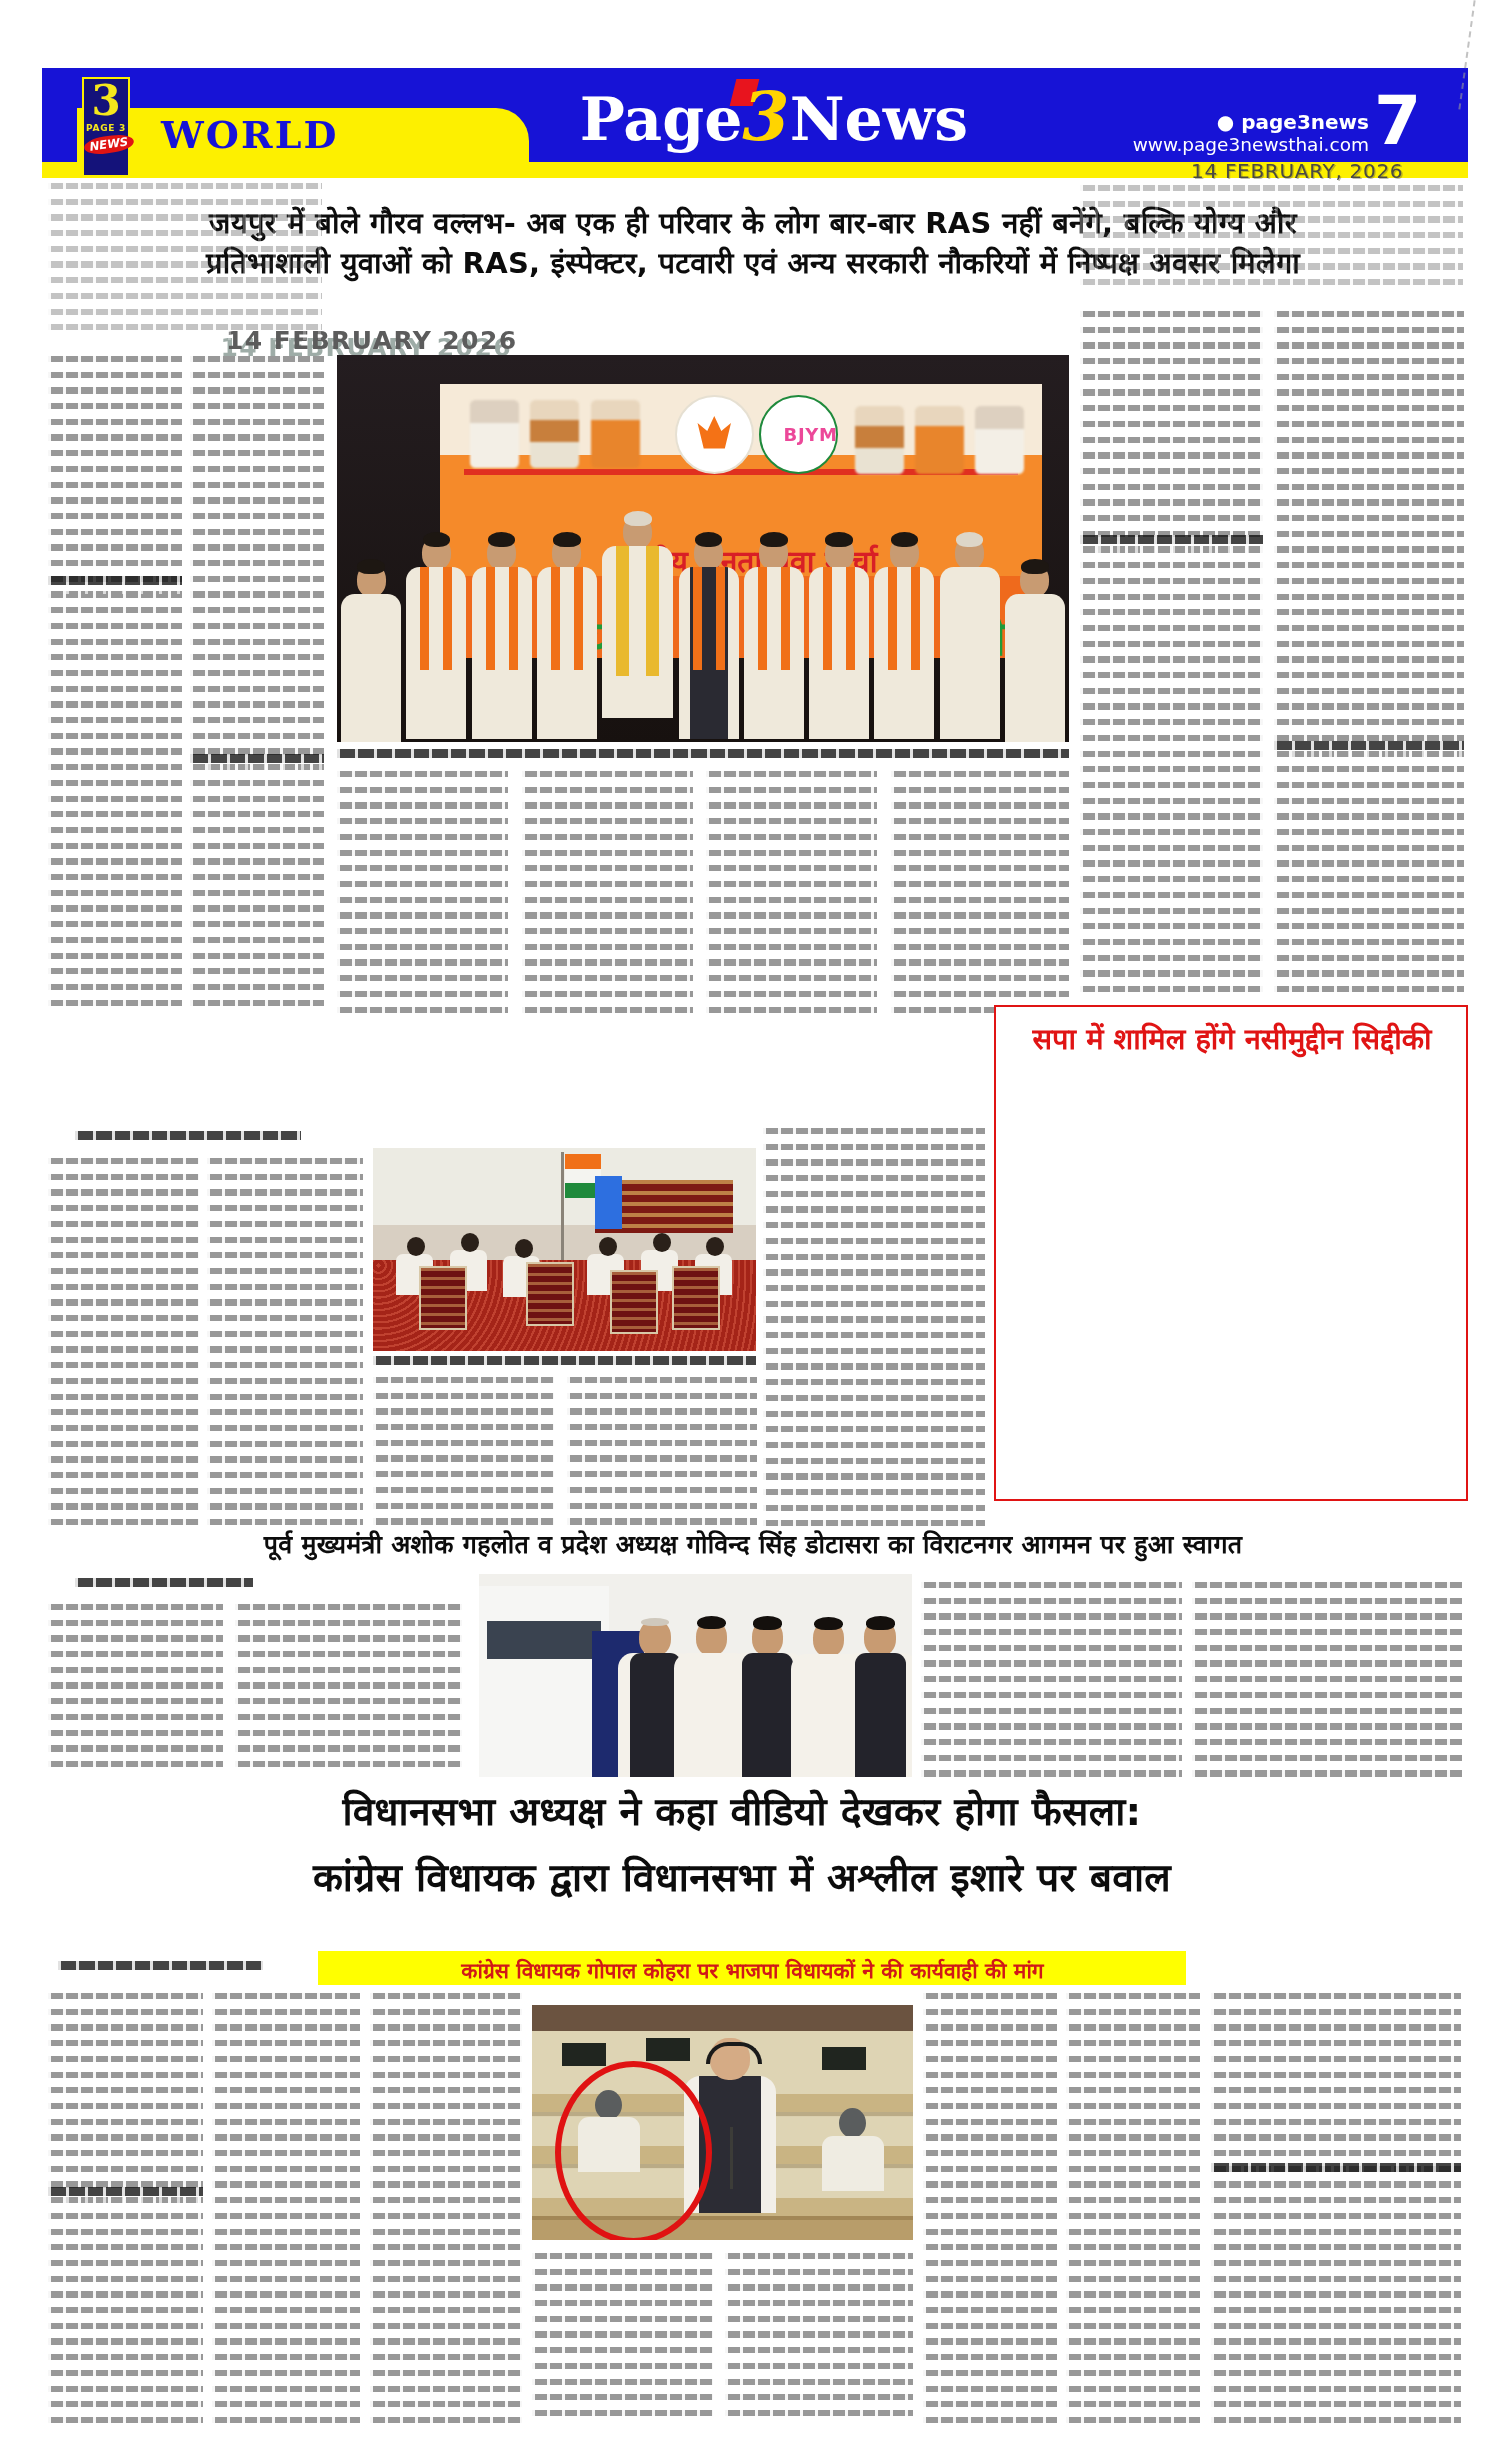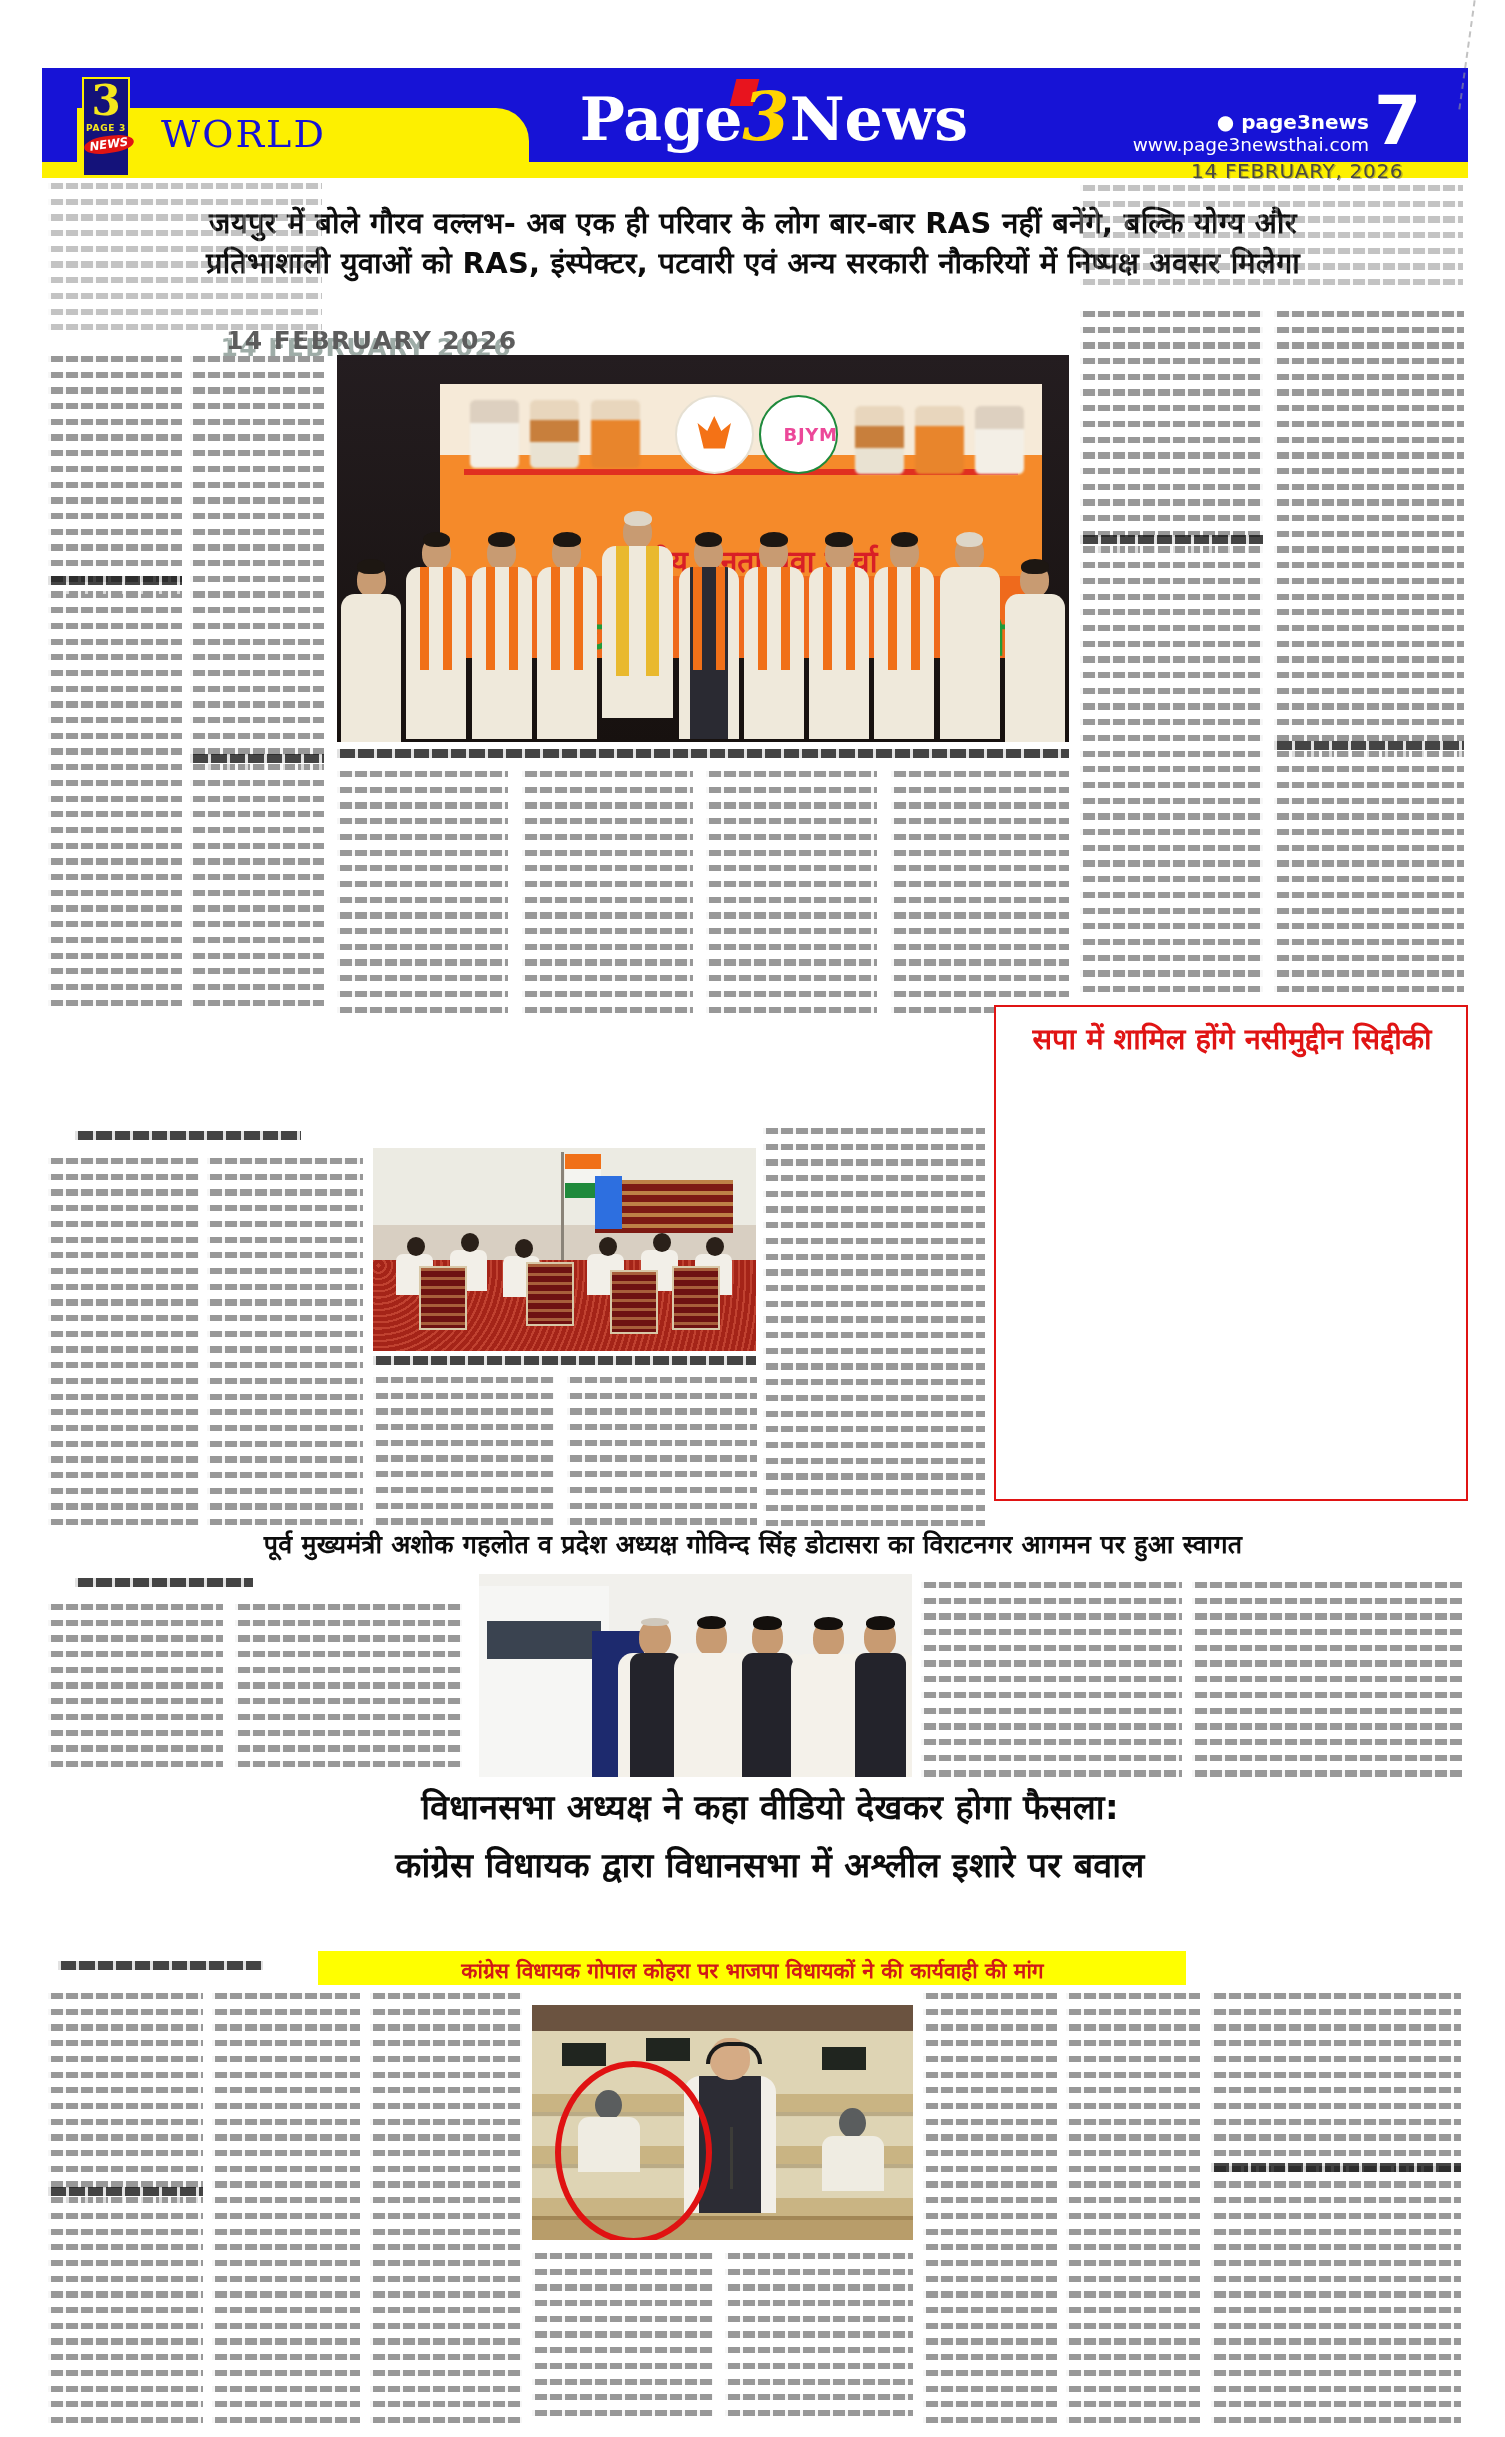"WORLD" .world-label { font-weight: normal -> bold }
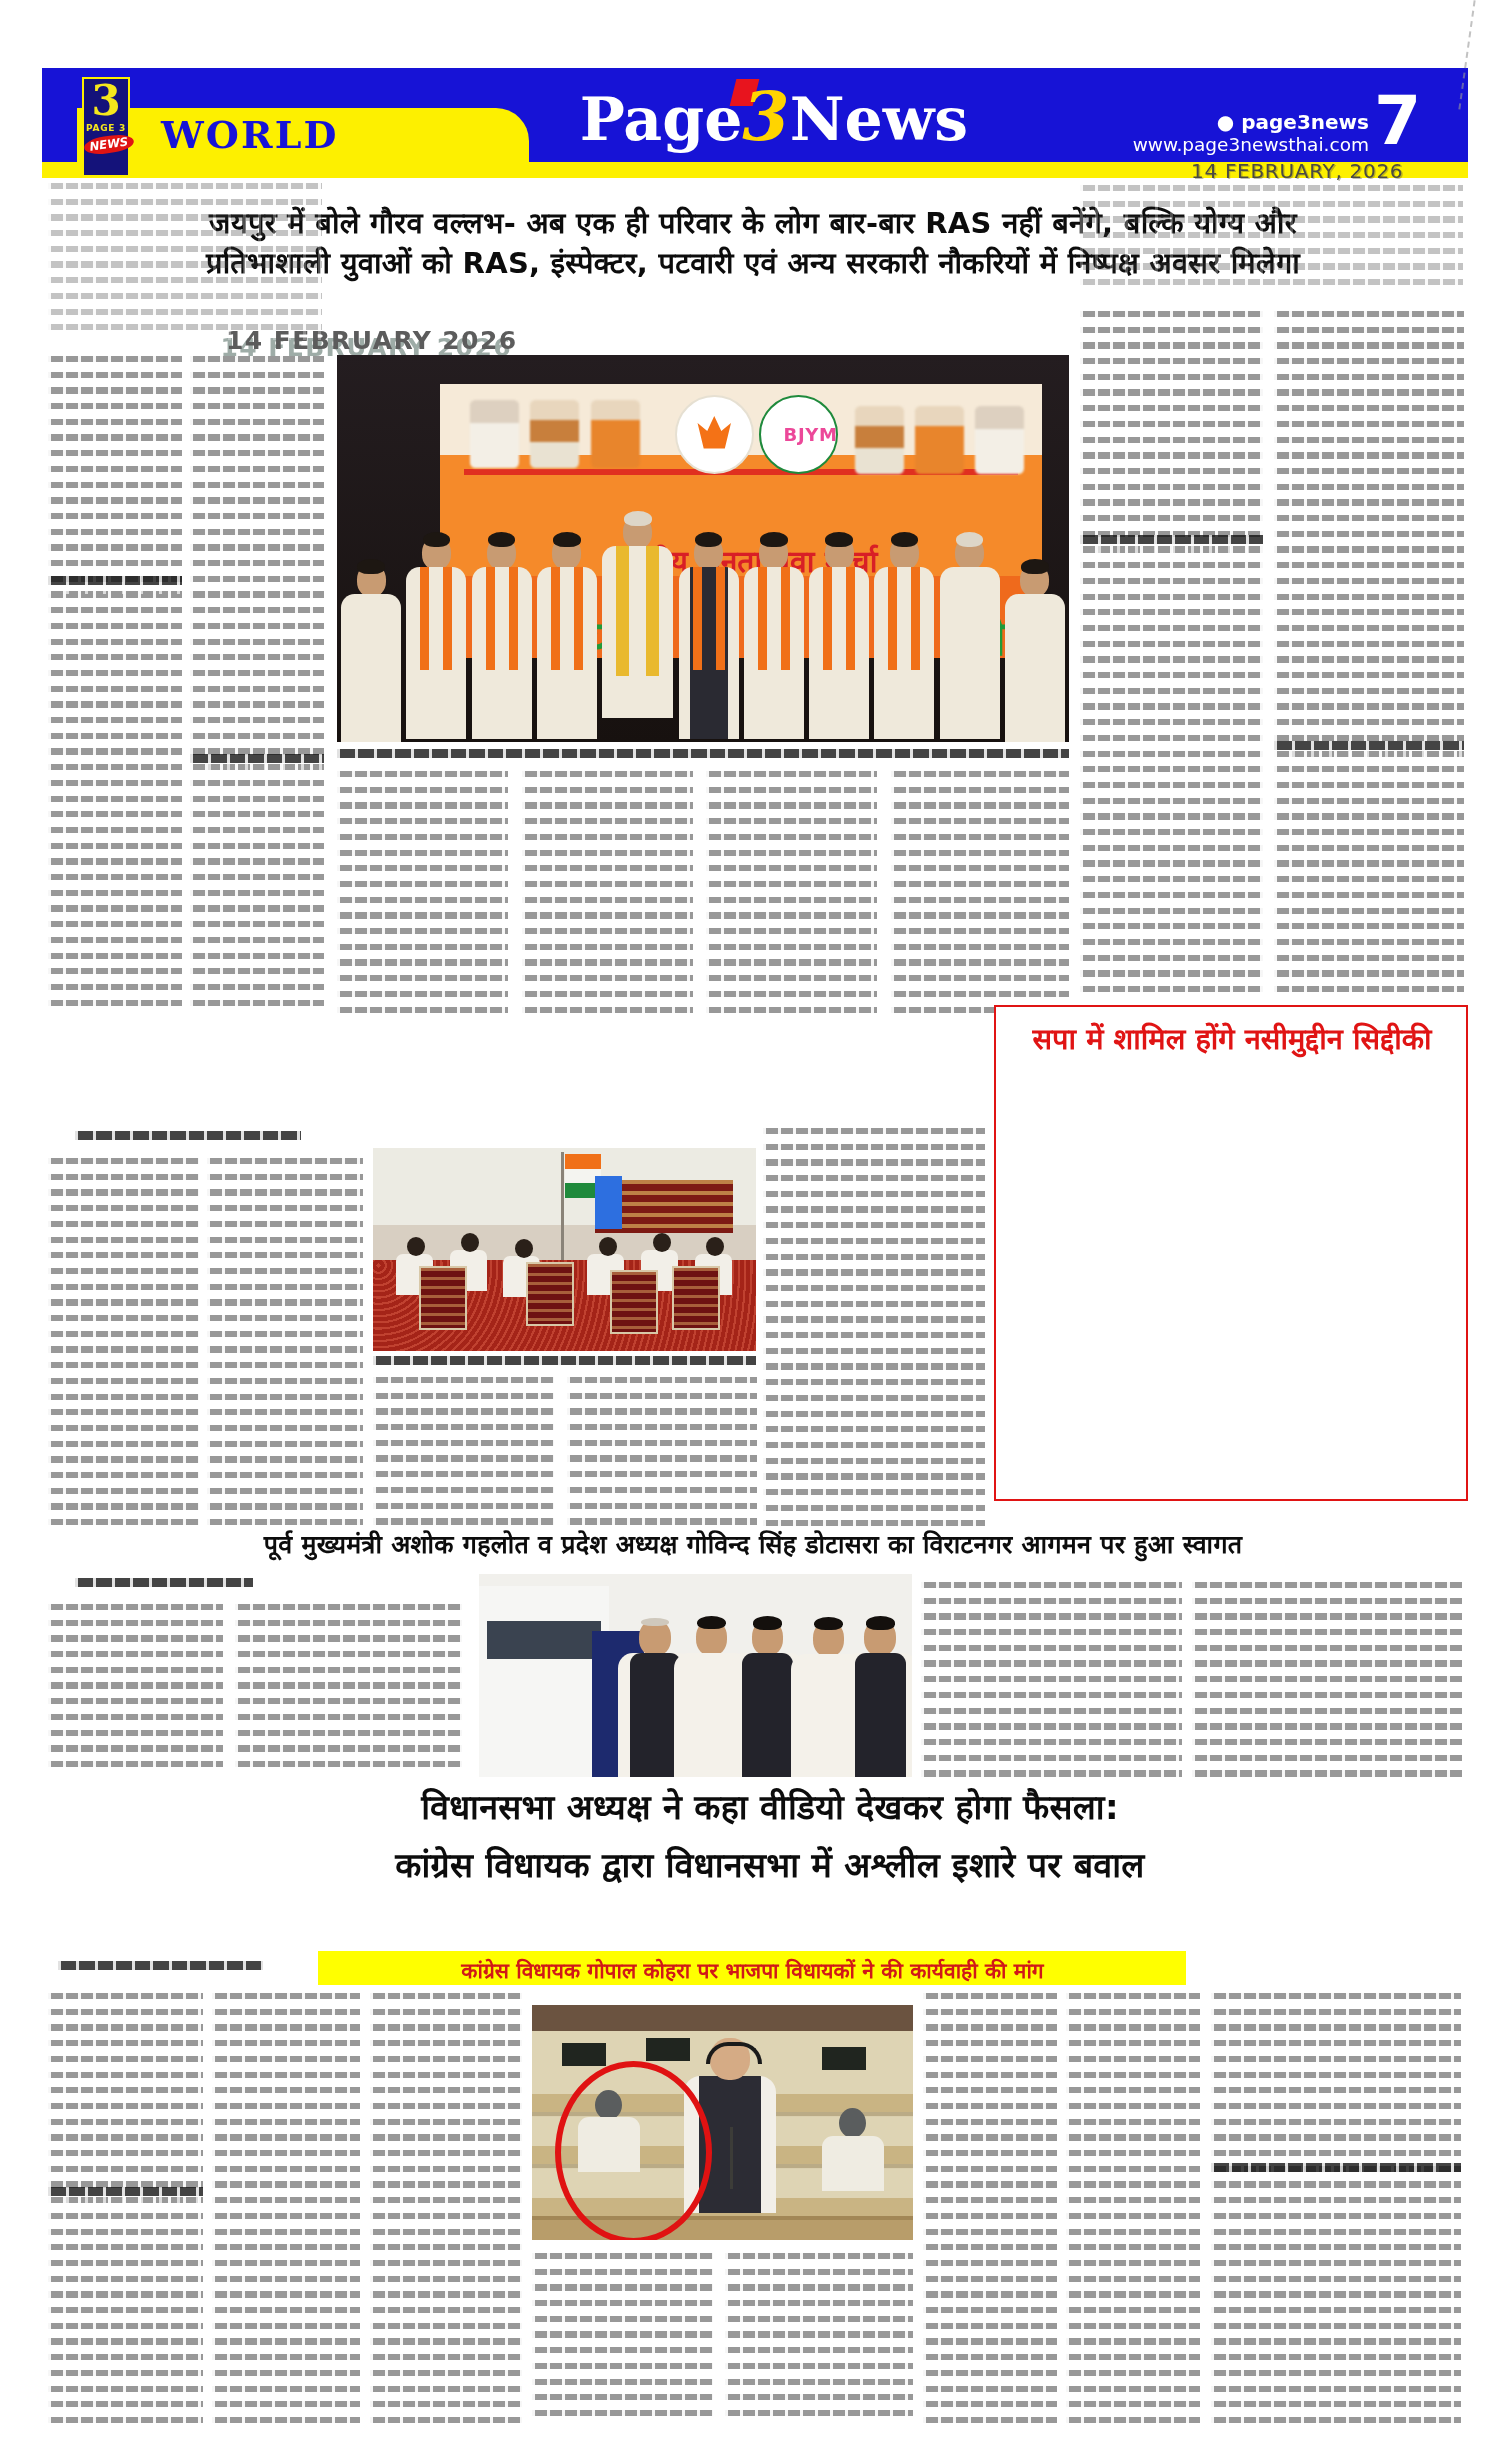"विधानसभा अध्यक्ष ने कहा वीडियो" .hl-assembly { font-size: 34px -> 39px; left: 82px -> 54px }
